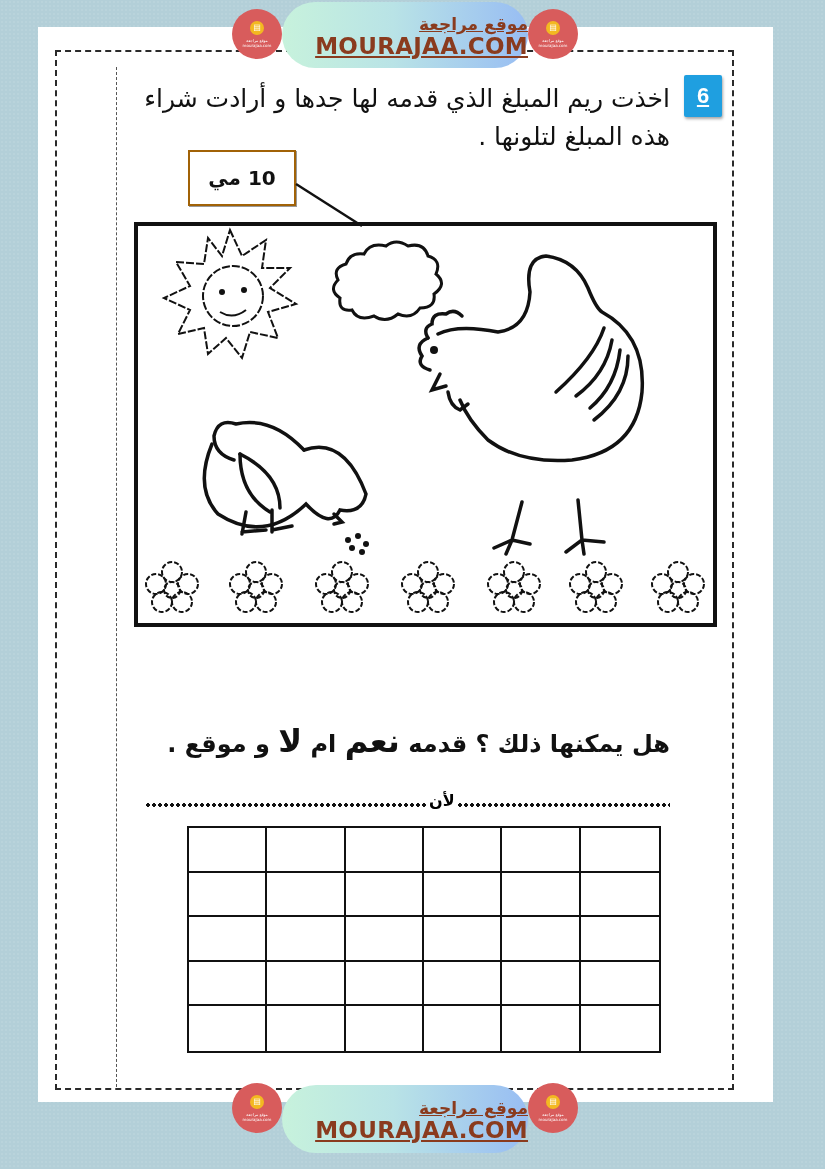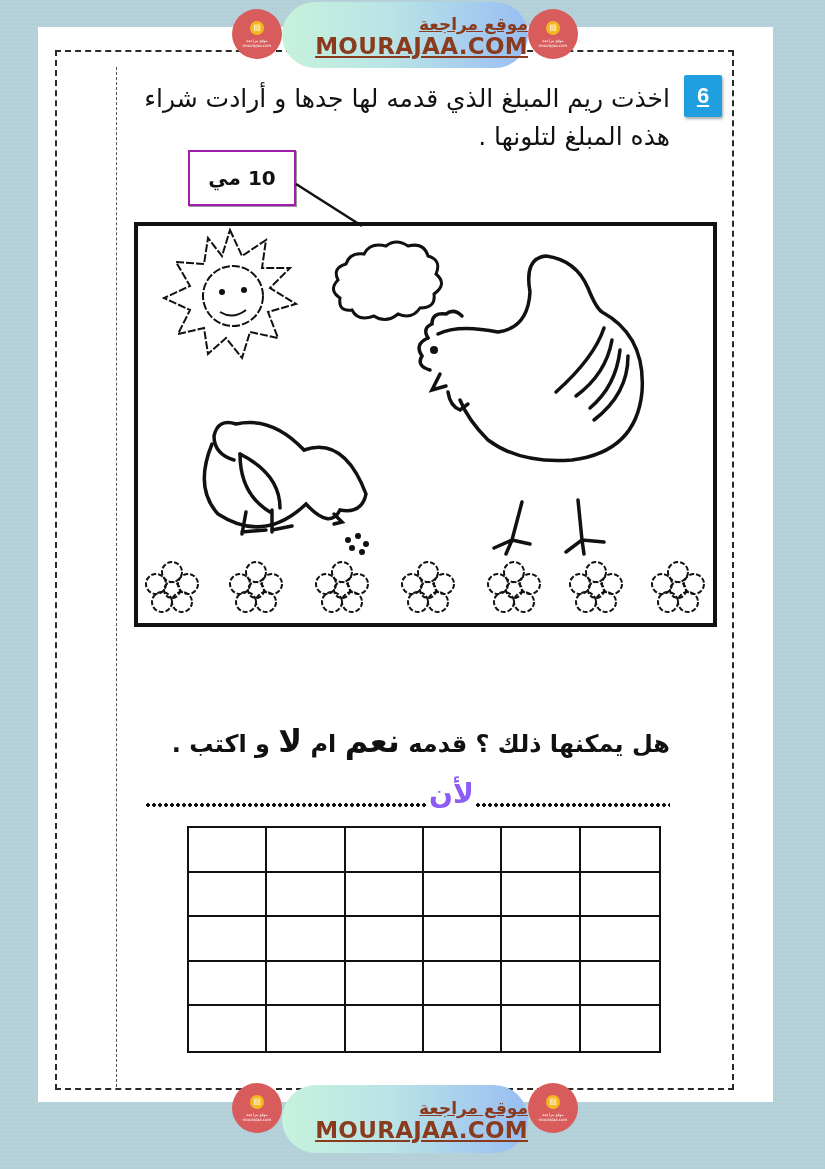"10 مي" .price-box { border: 2px solid #a21caf -> 2px solid #a16207 }
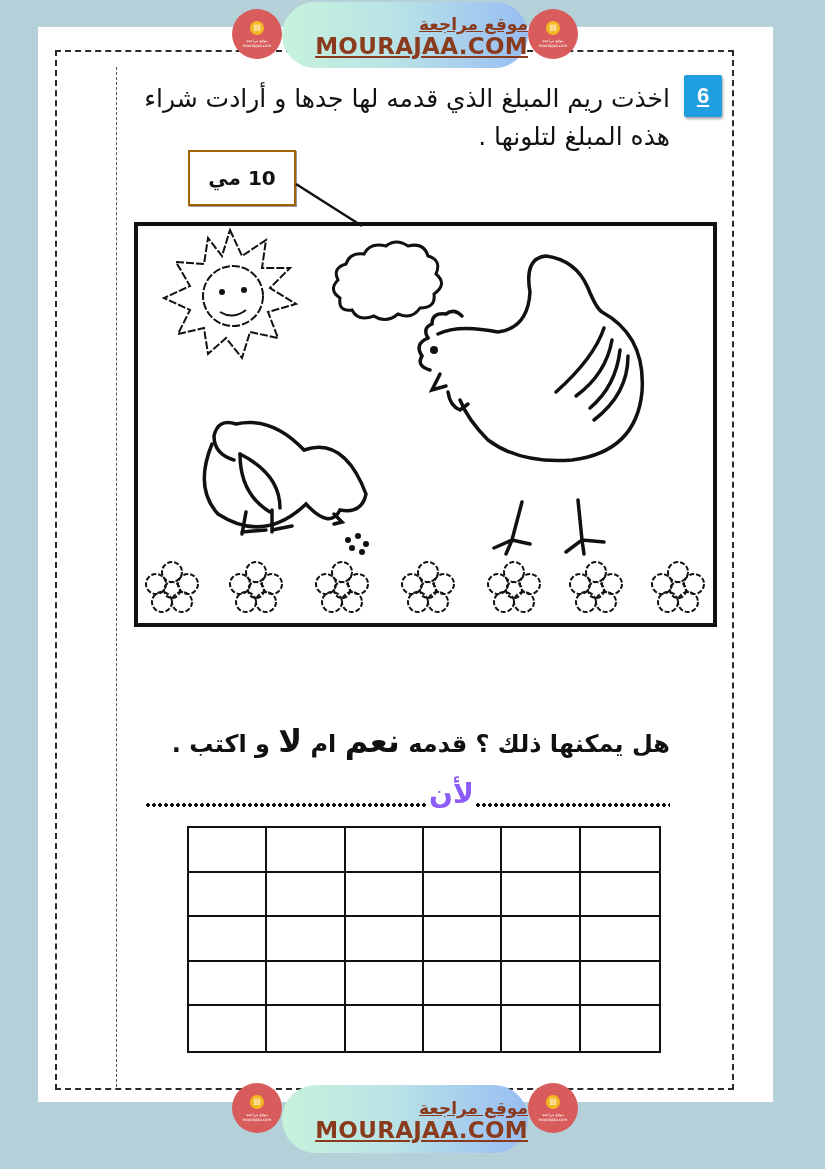"و اكتب ." span { text: اكتب -> موقع }
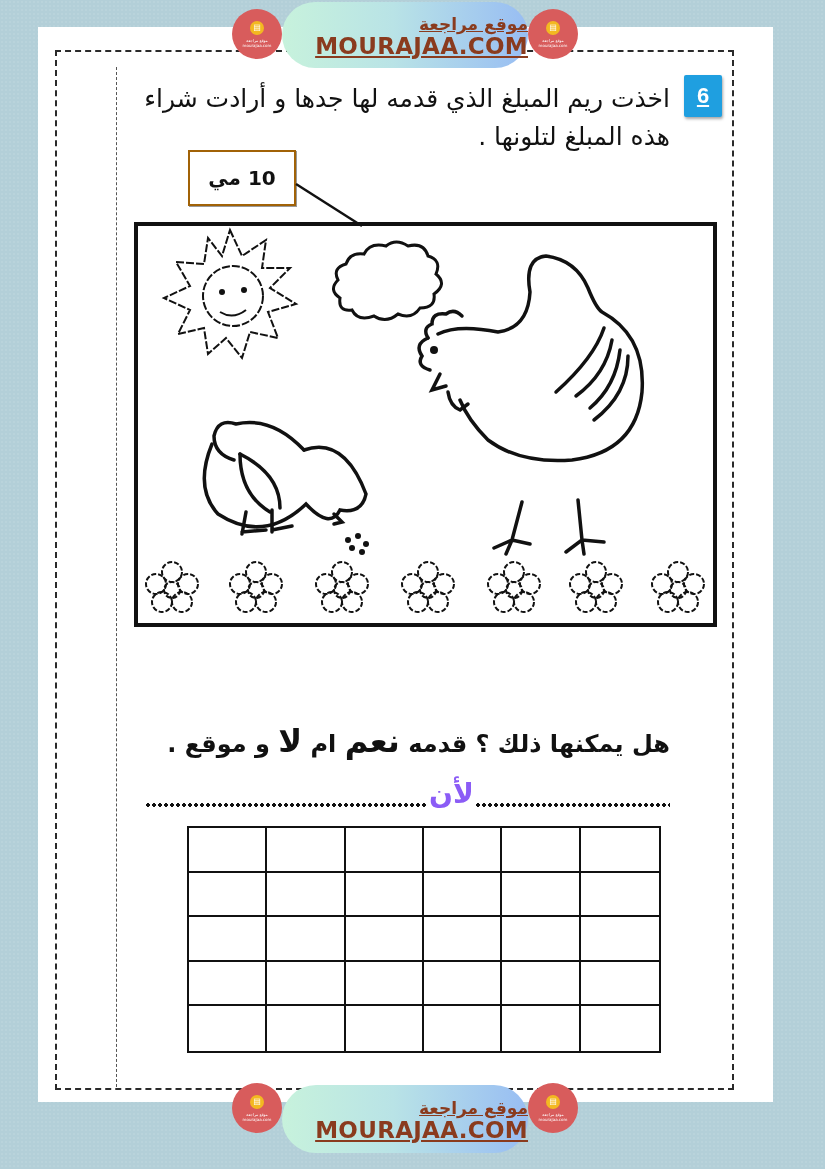"لأن" .because-line { color: #8b5cf6 -> #000000; font-size: 28px -> 16px }
